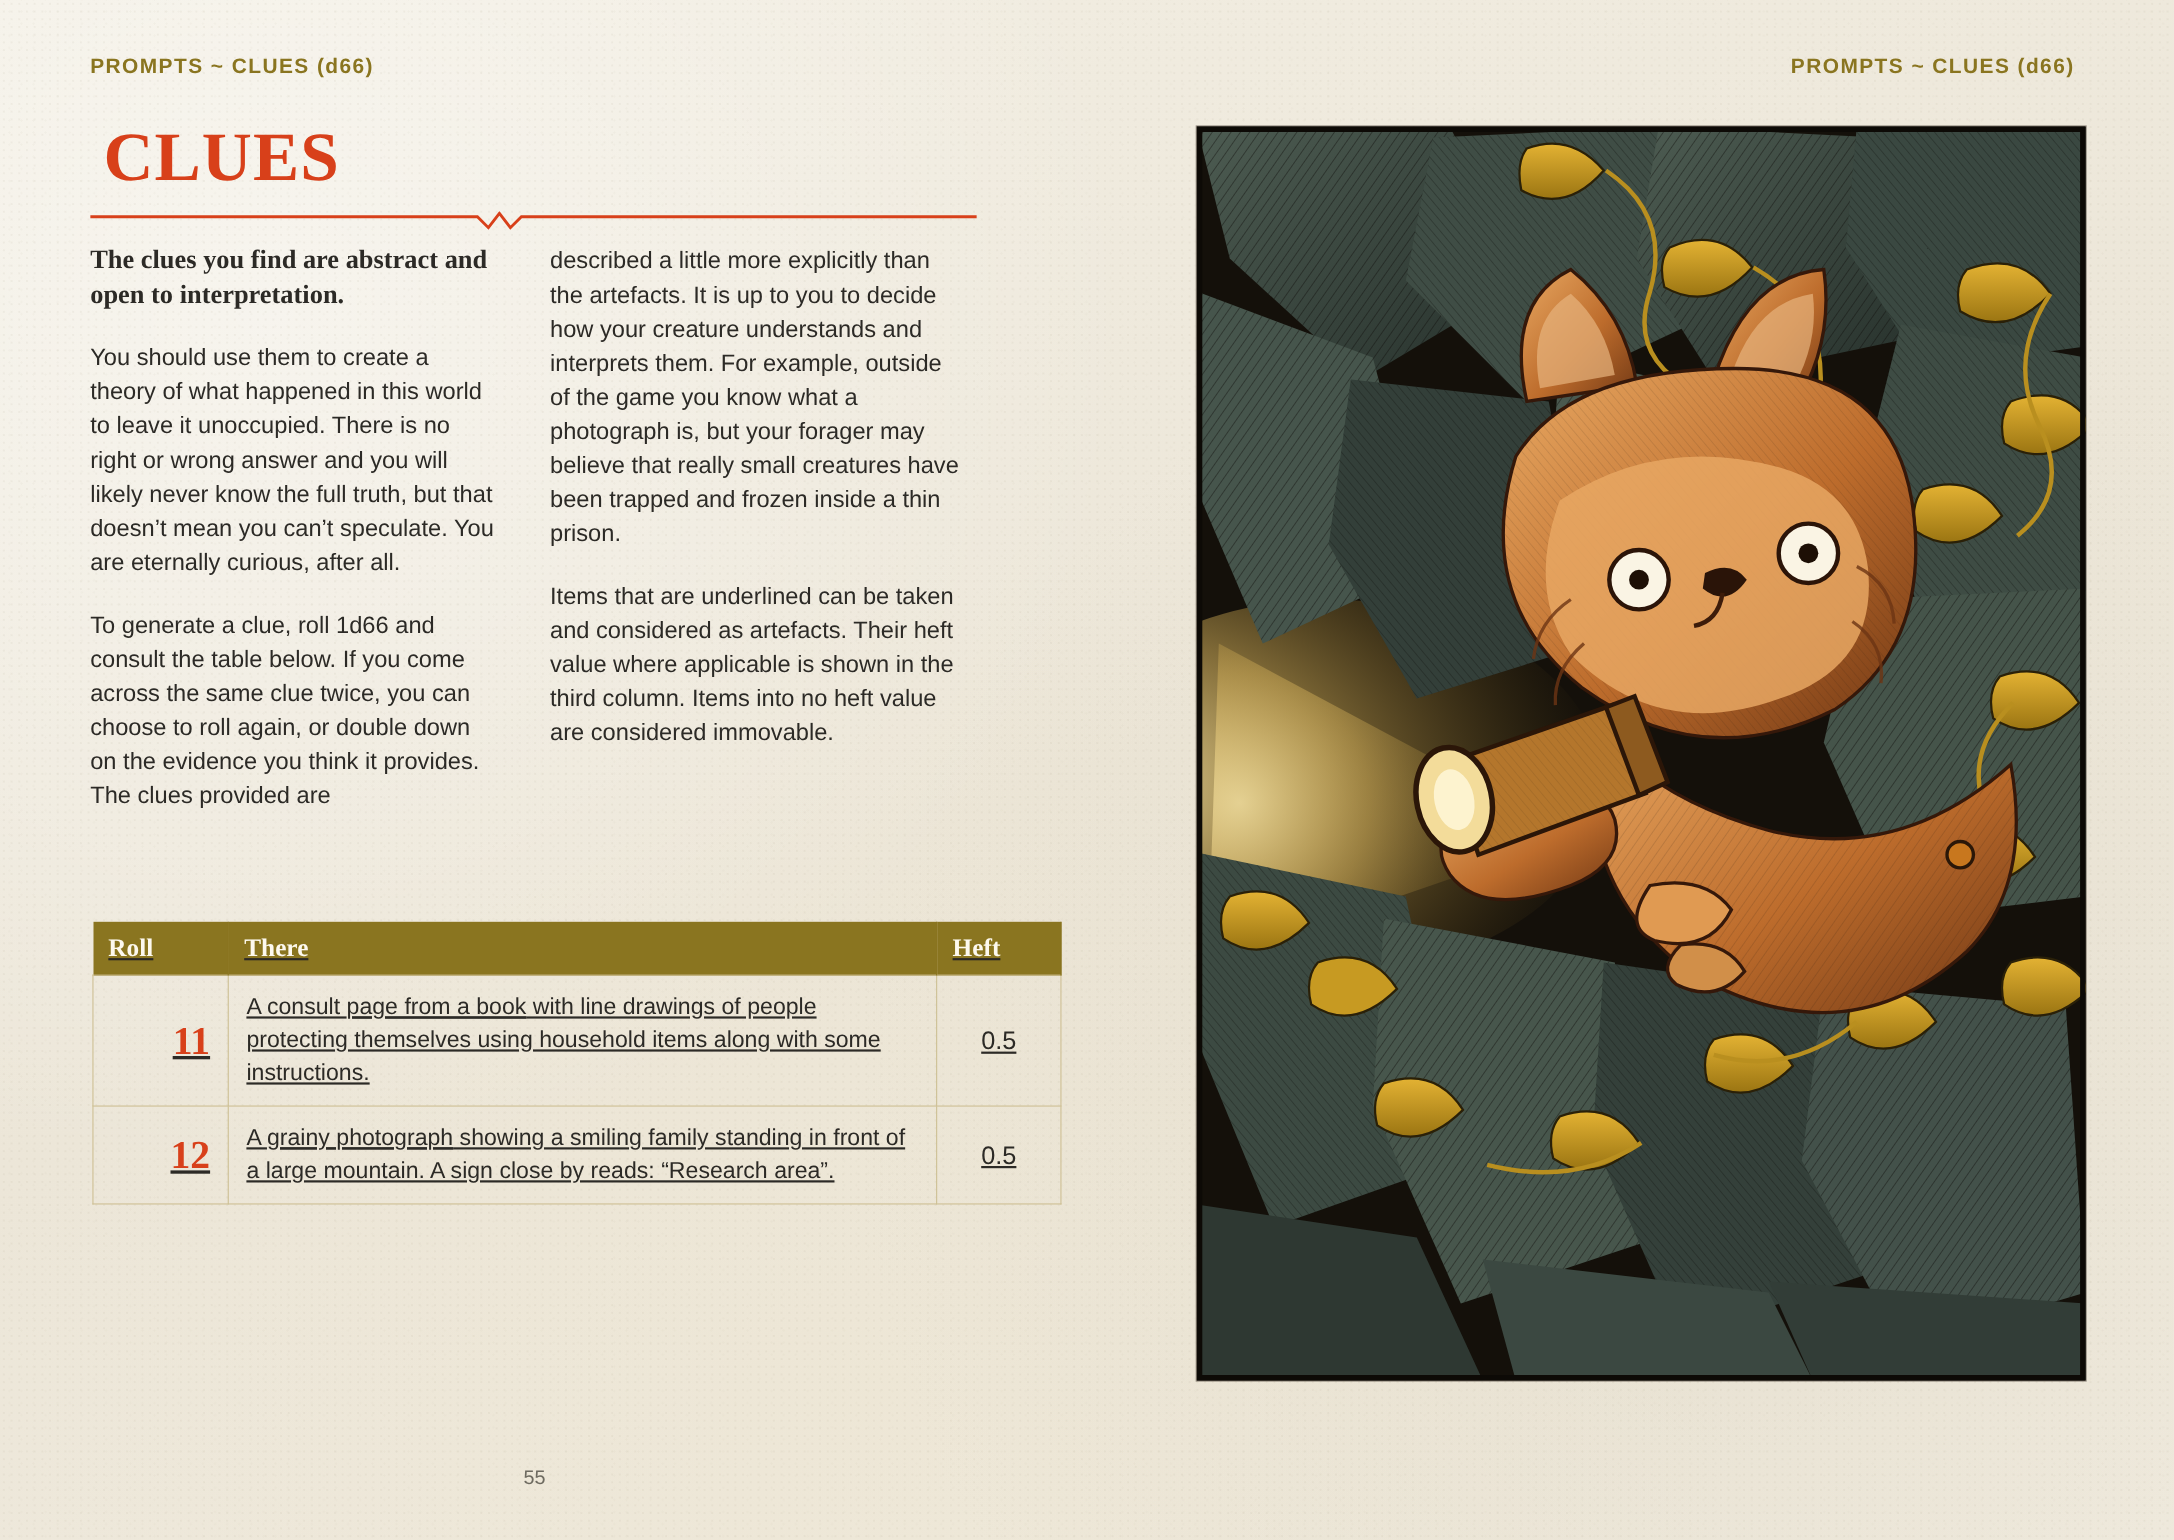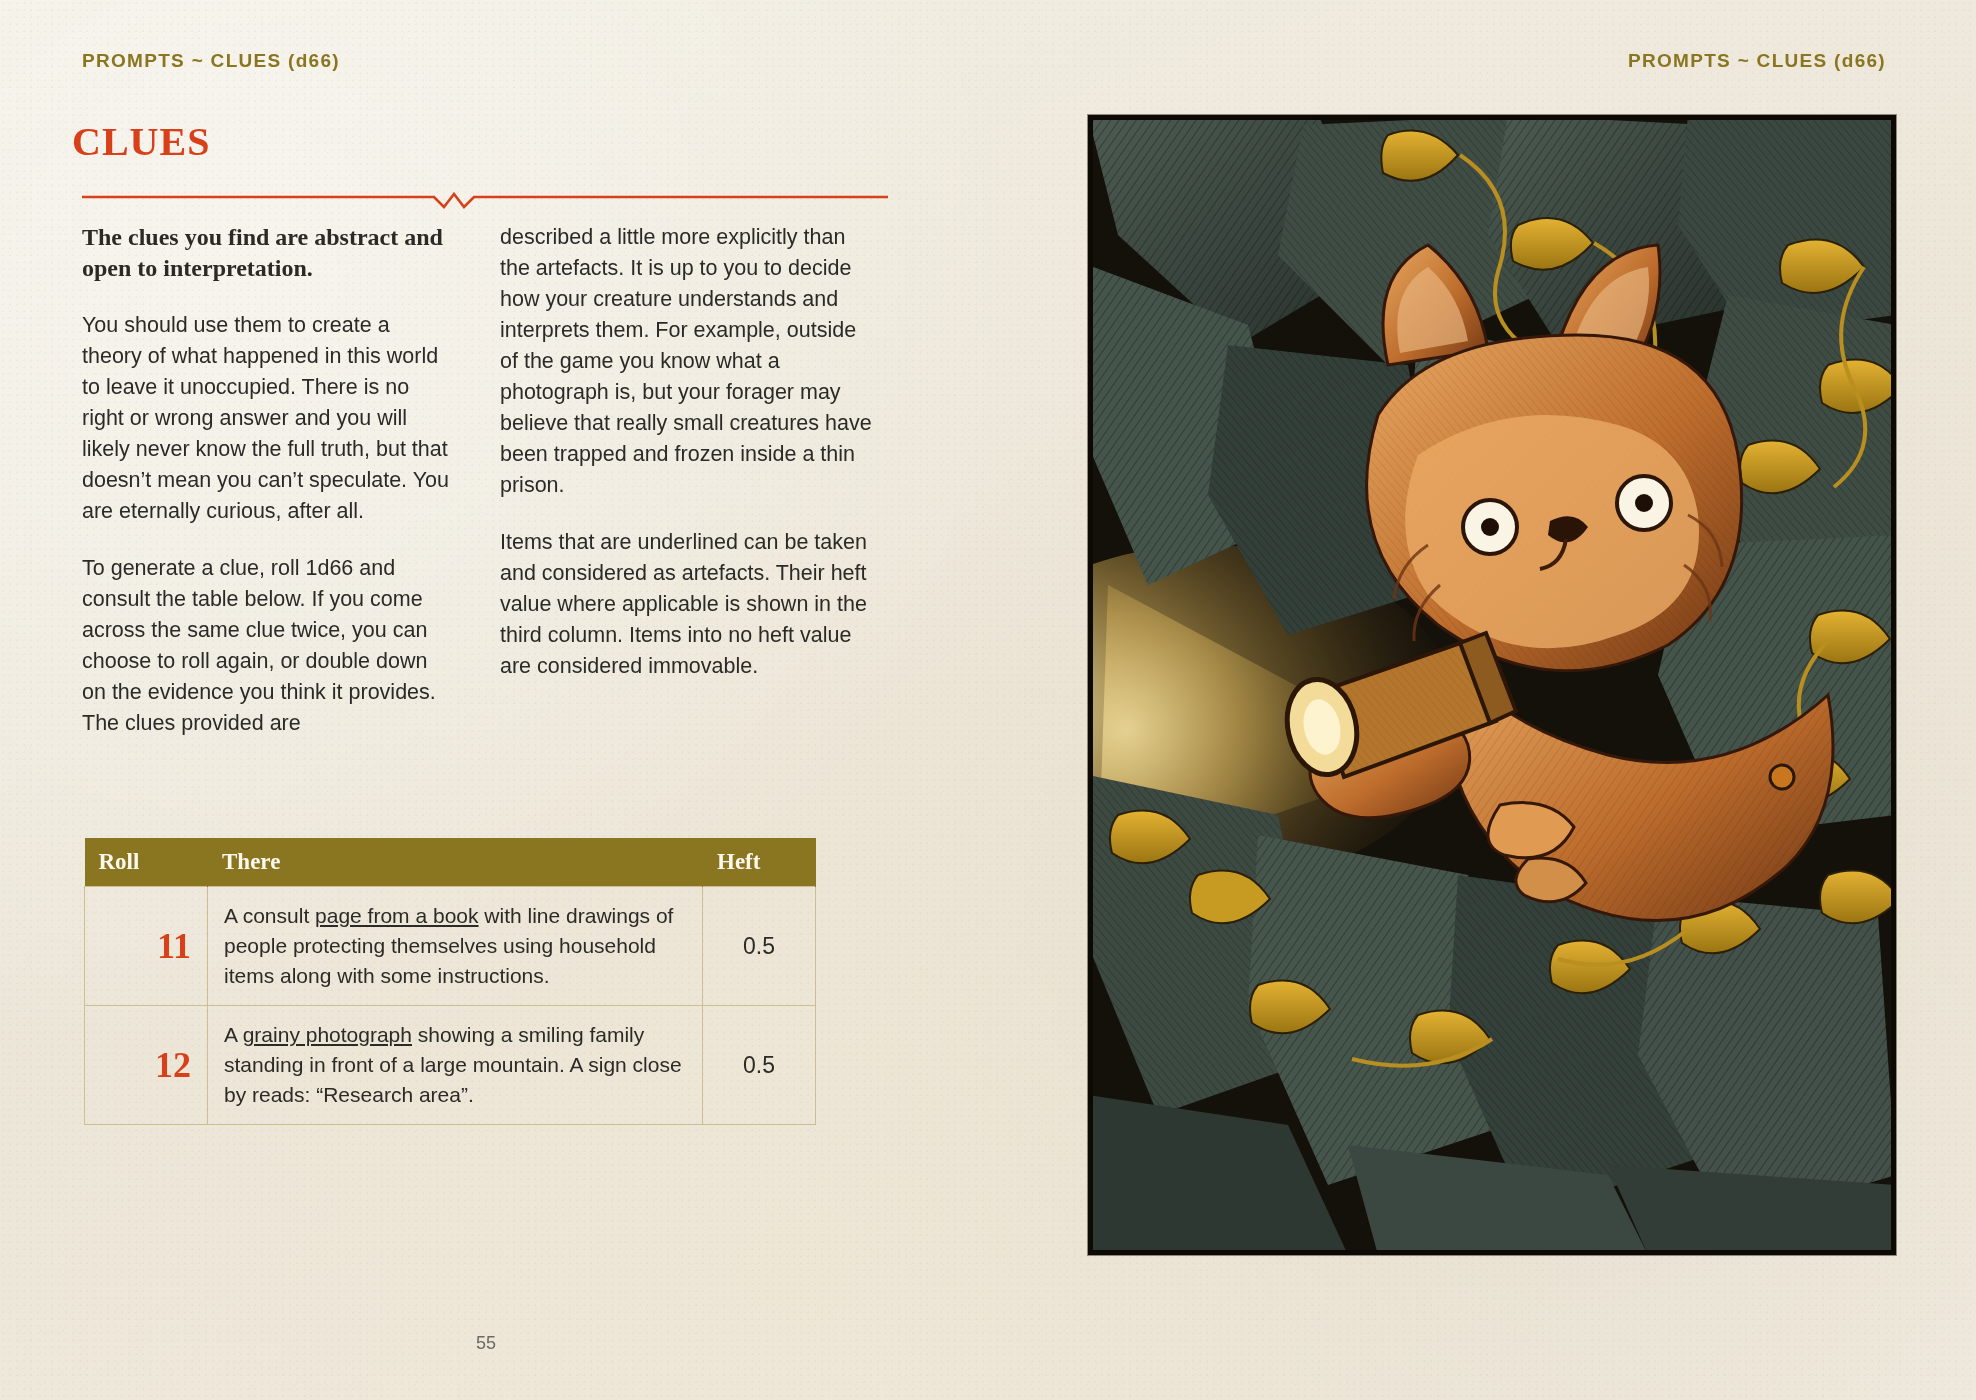"CLUES" .page-title { font-size: 40px -> 63px; left: 72px -> 94px; margin-top: 10px -> none }
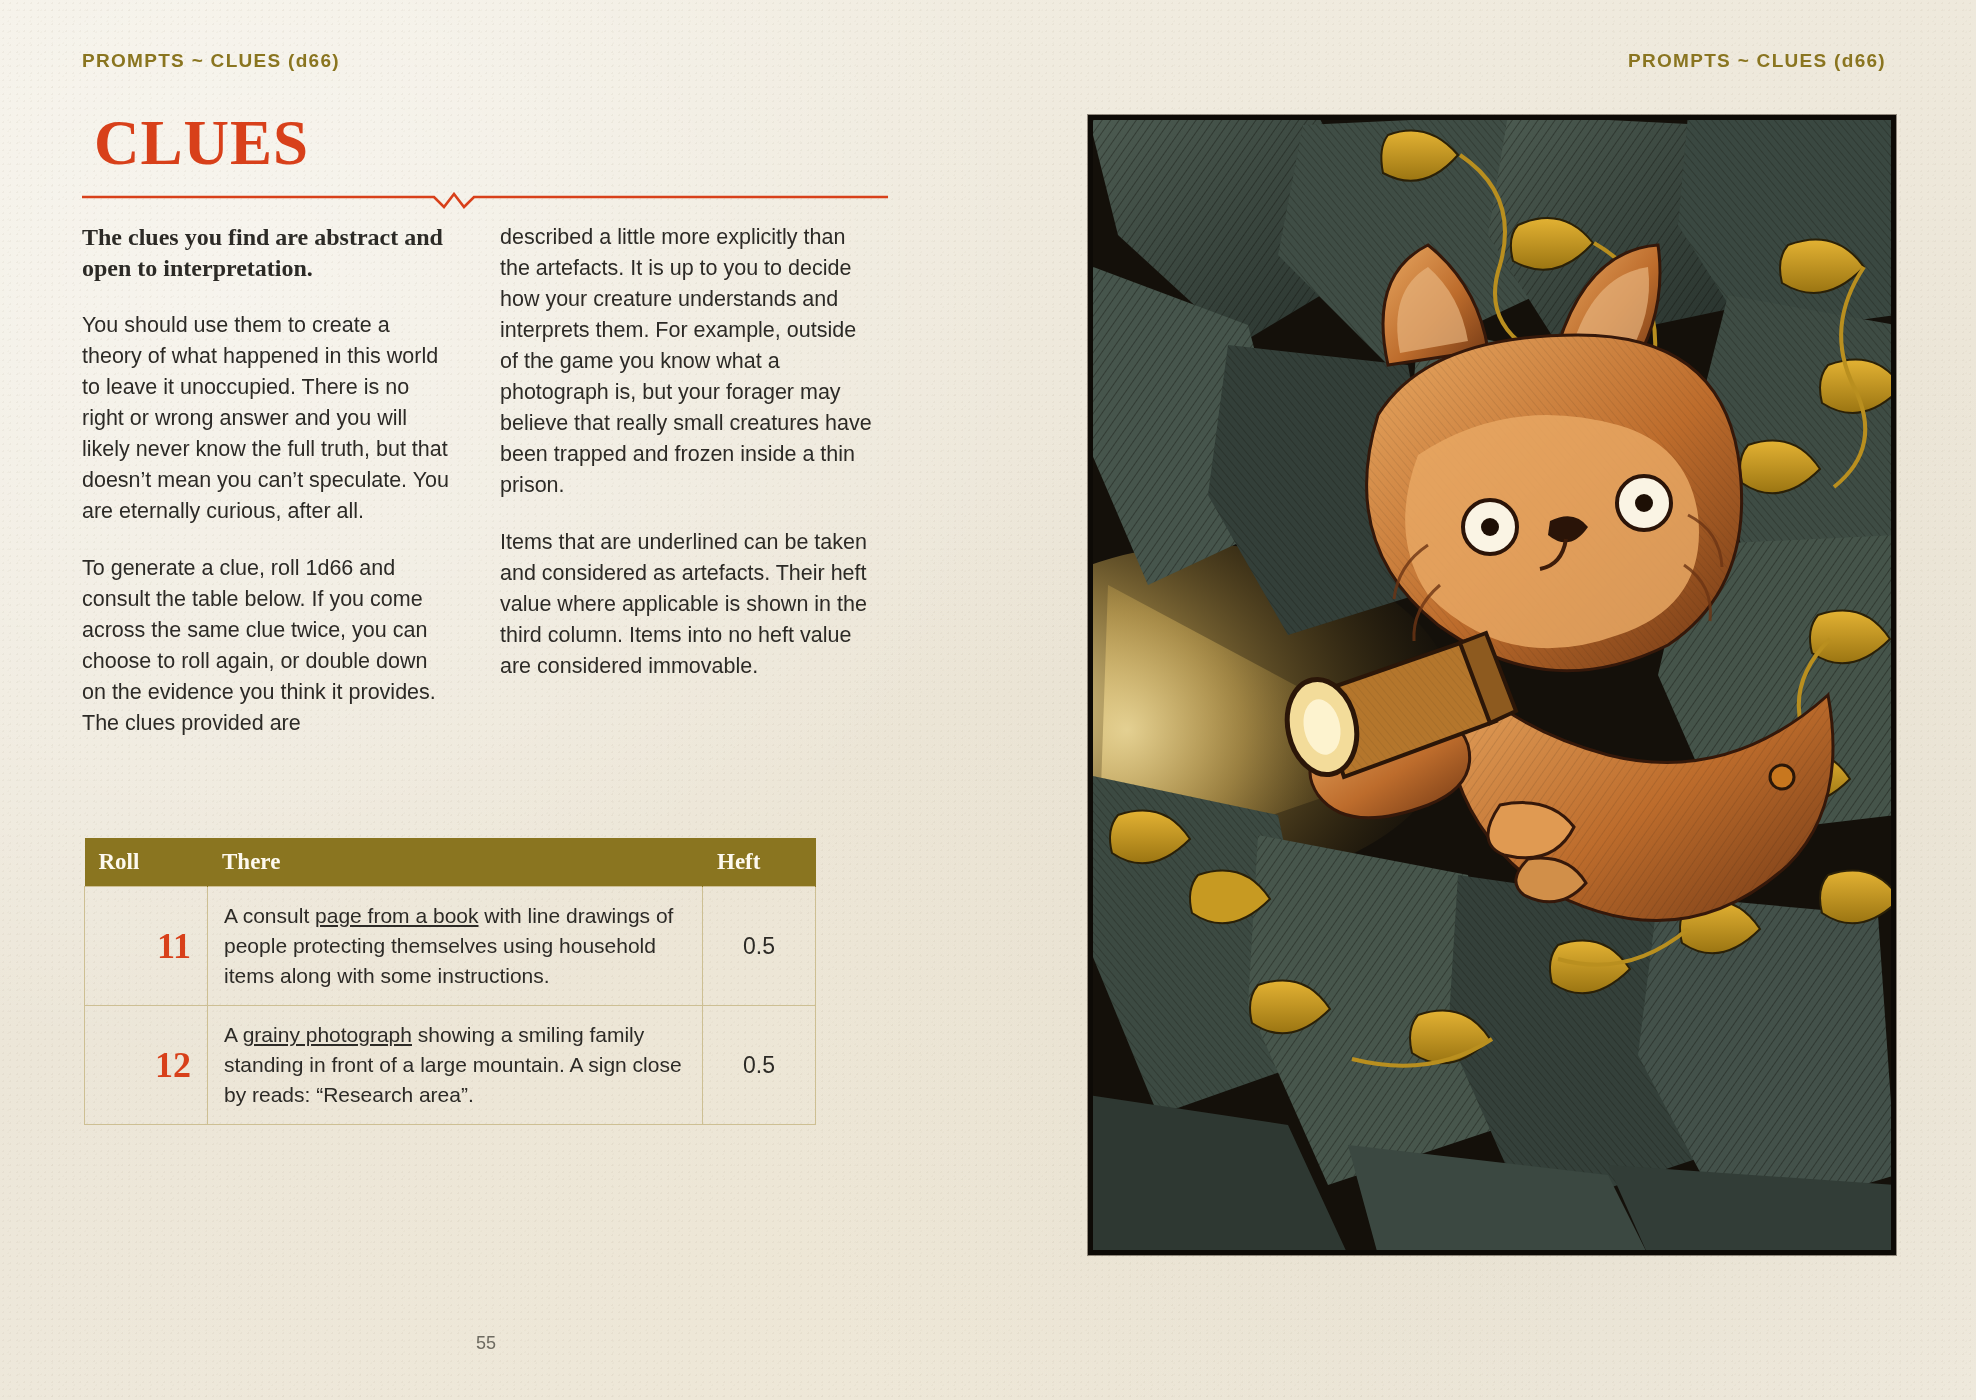"Roll" .clue-table { text-decoration: none -> underline; width: 732px -> 881px }
